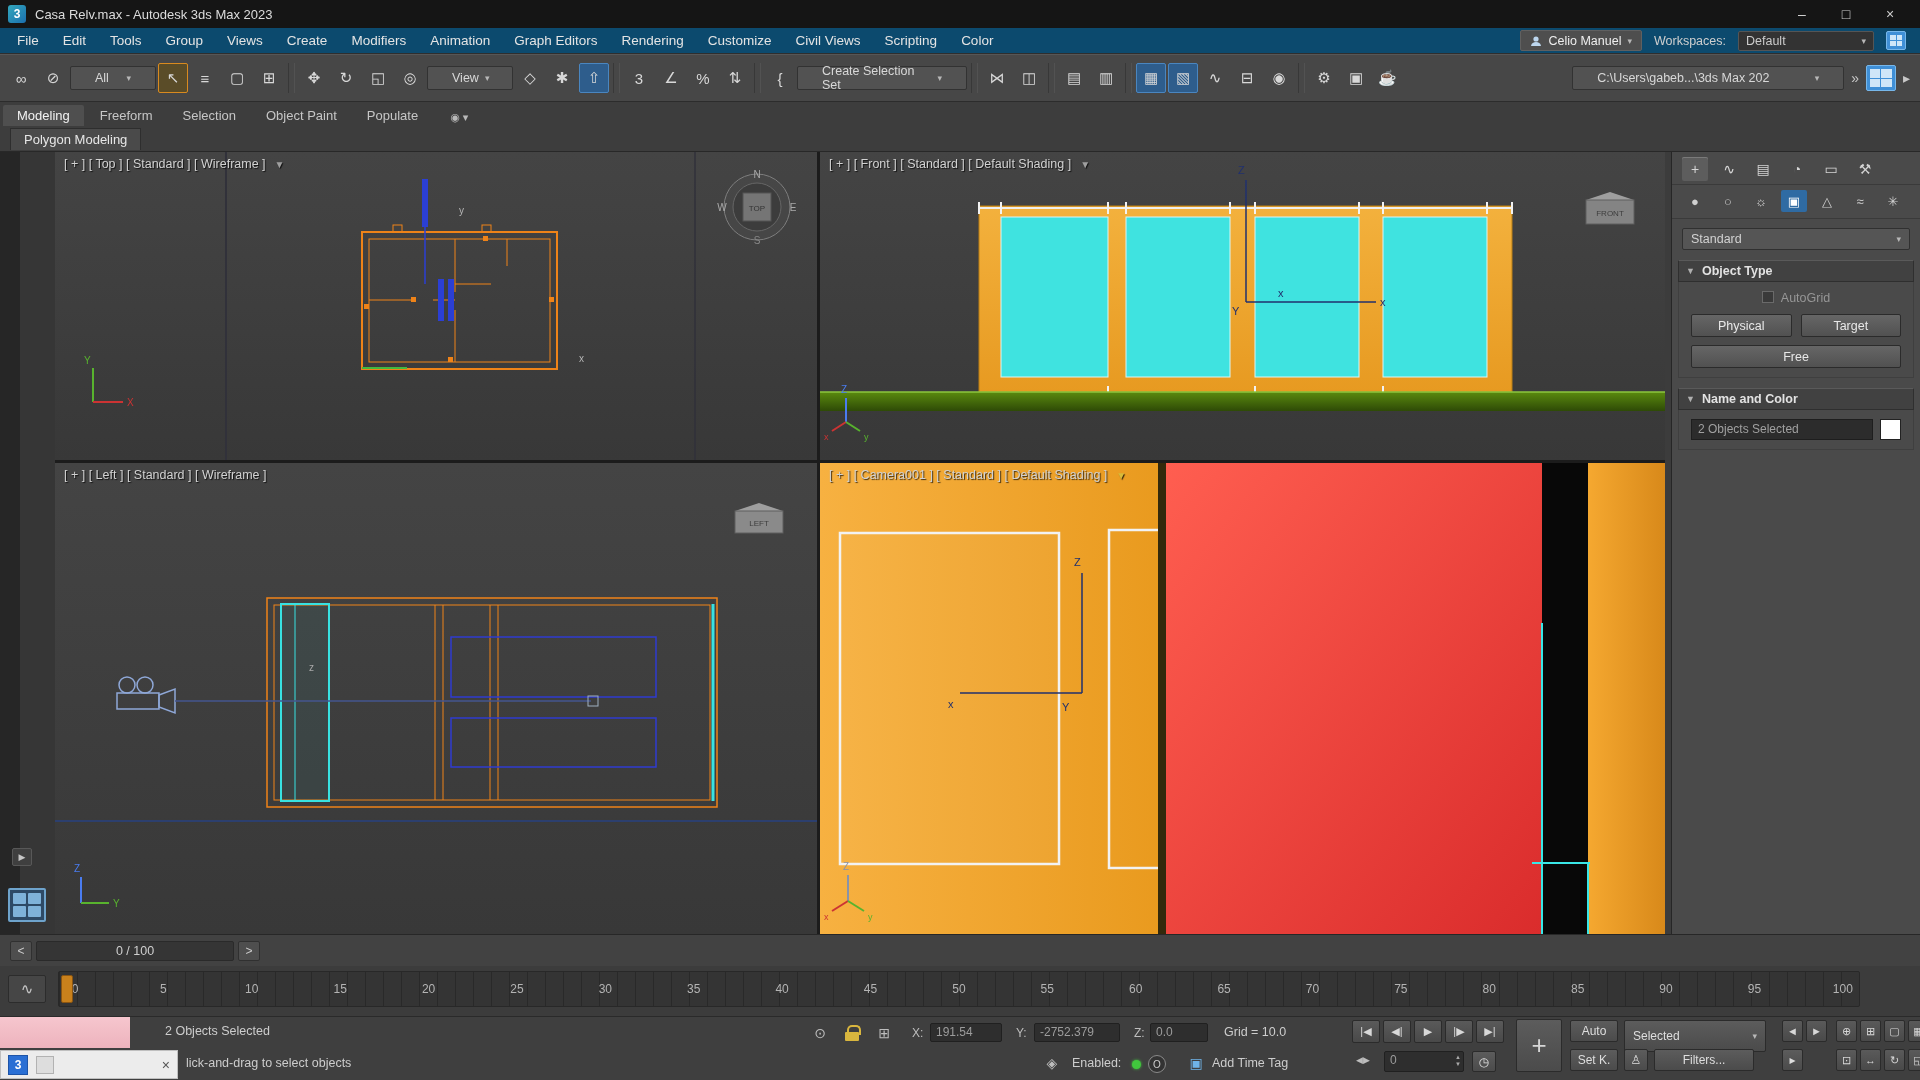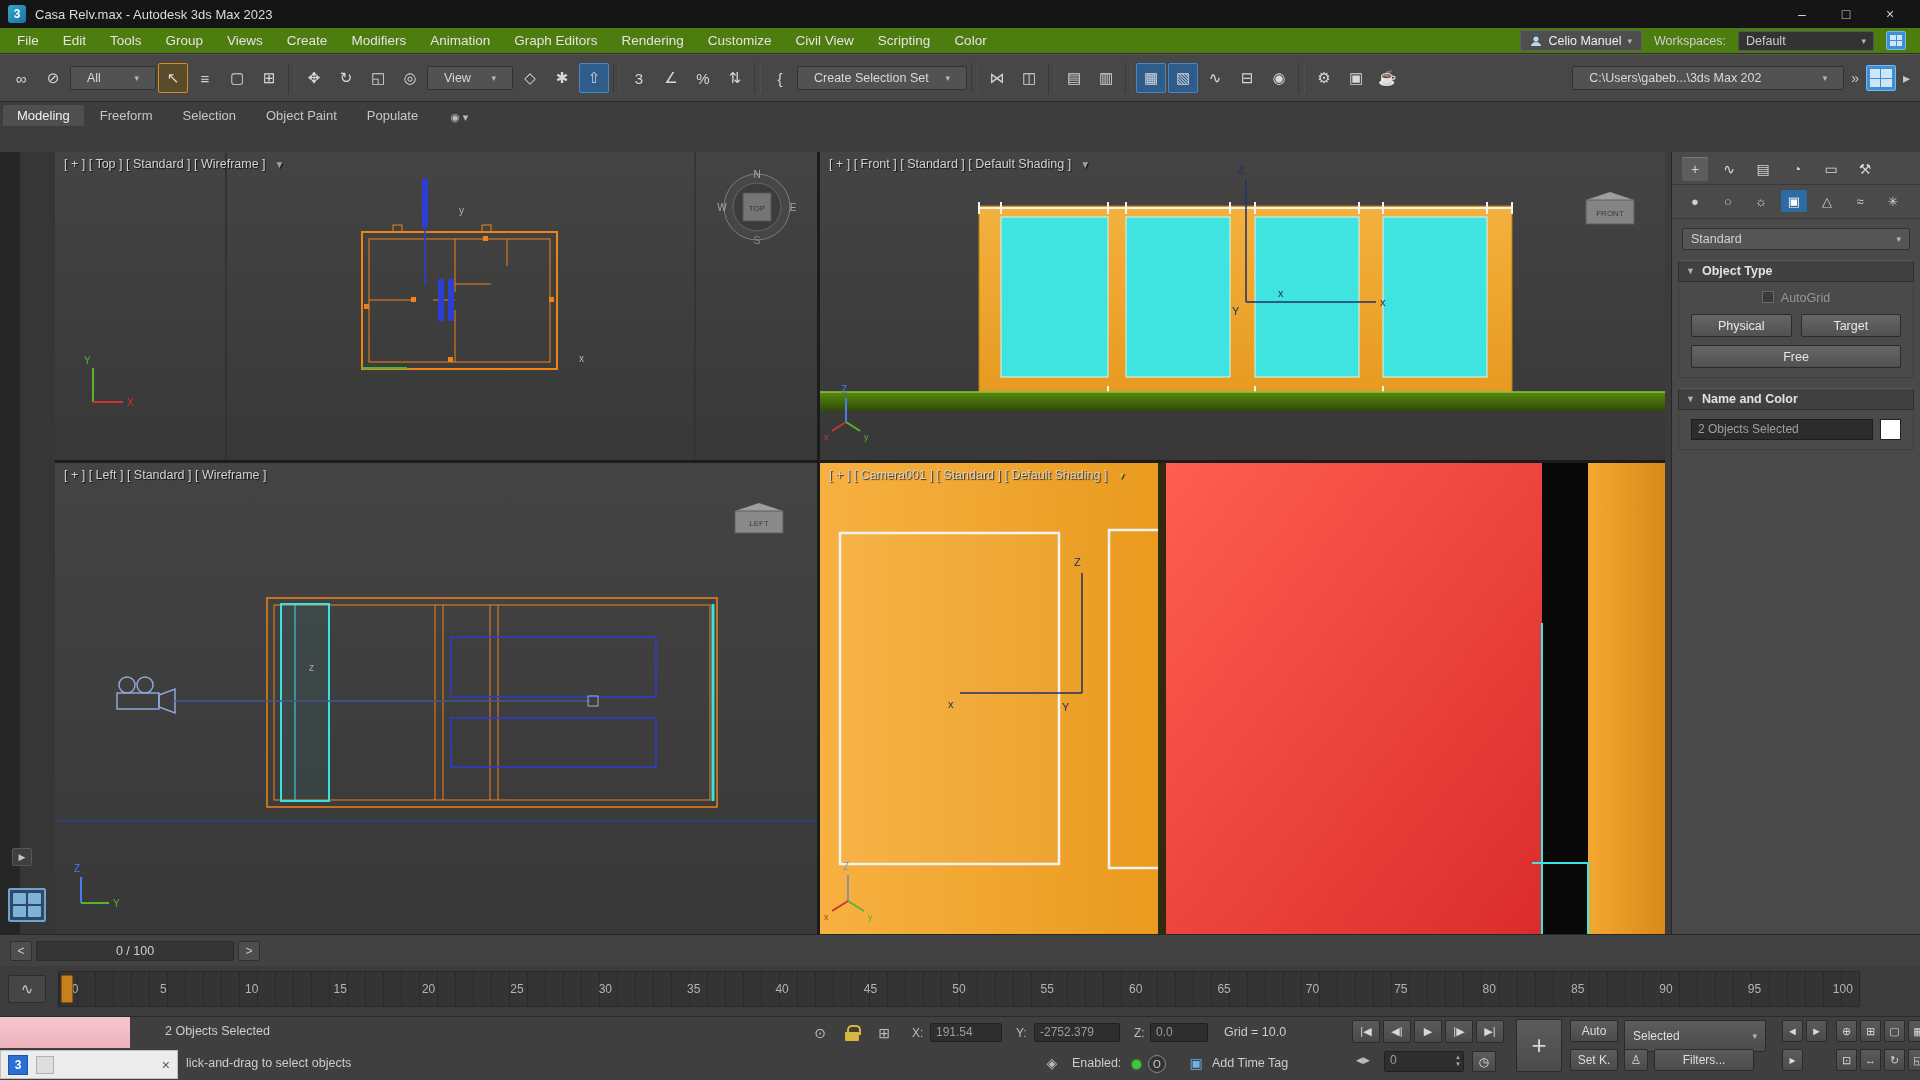"File" .menubar { background: #4d7c0f -> #0c4a6e }
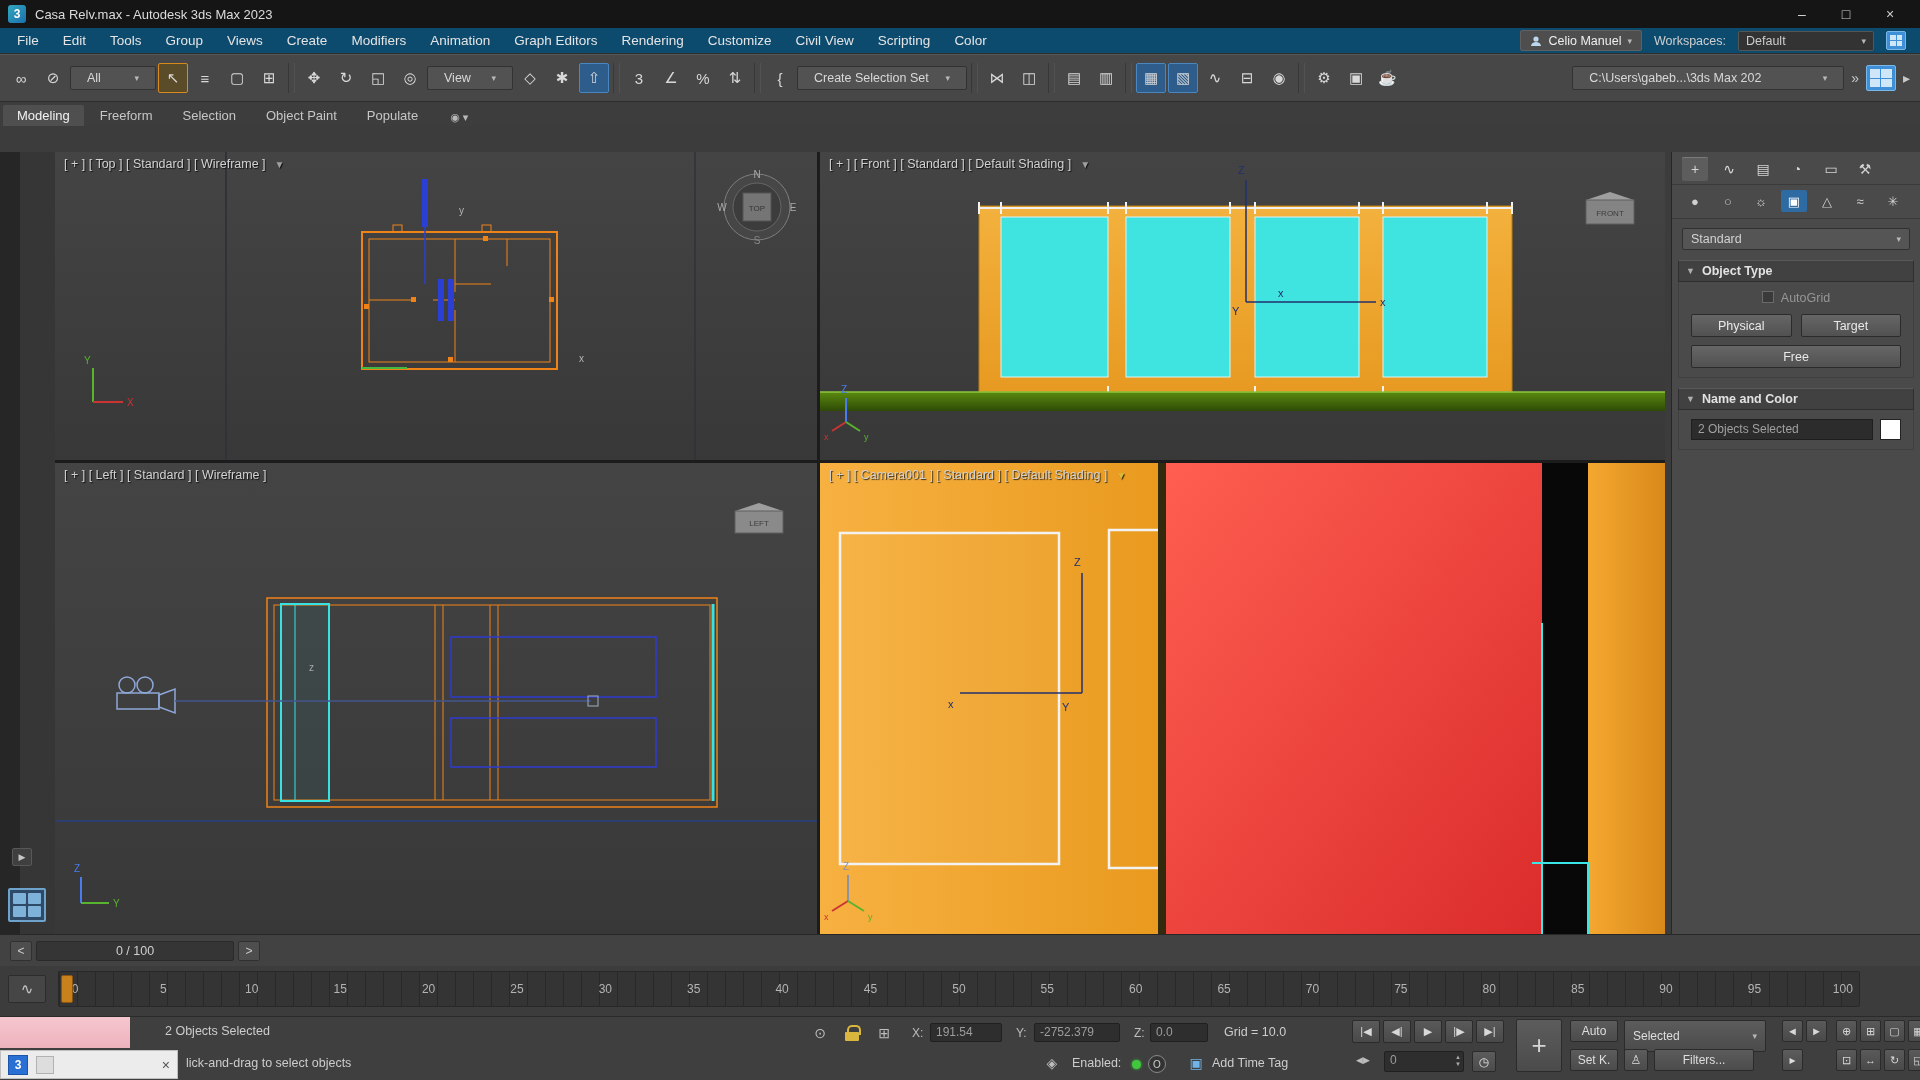"Civil View" div.menu-item { text: View -> Views }
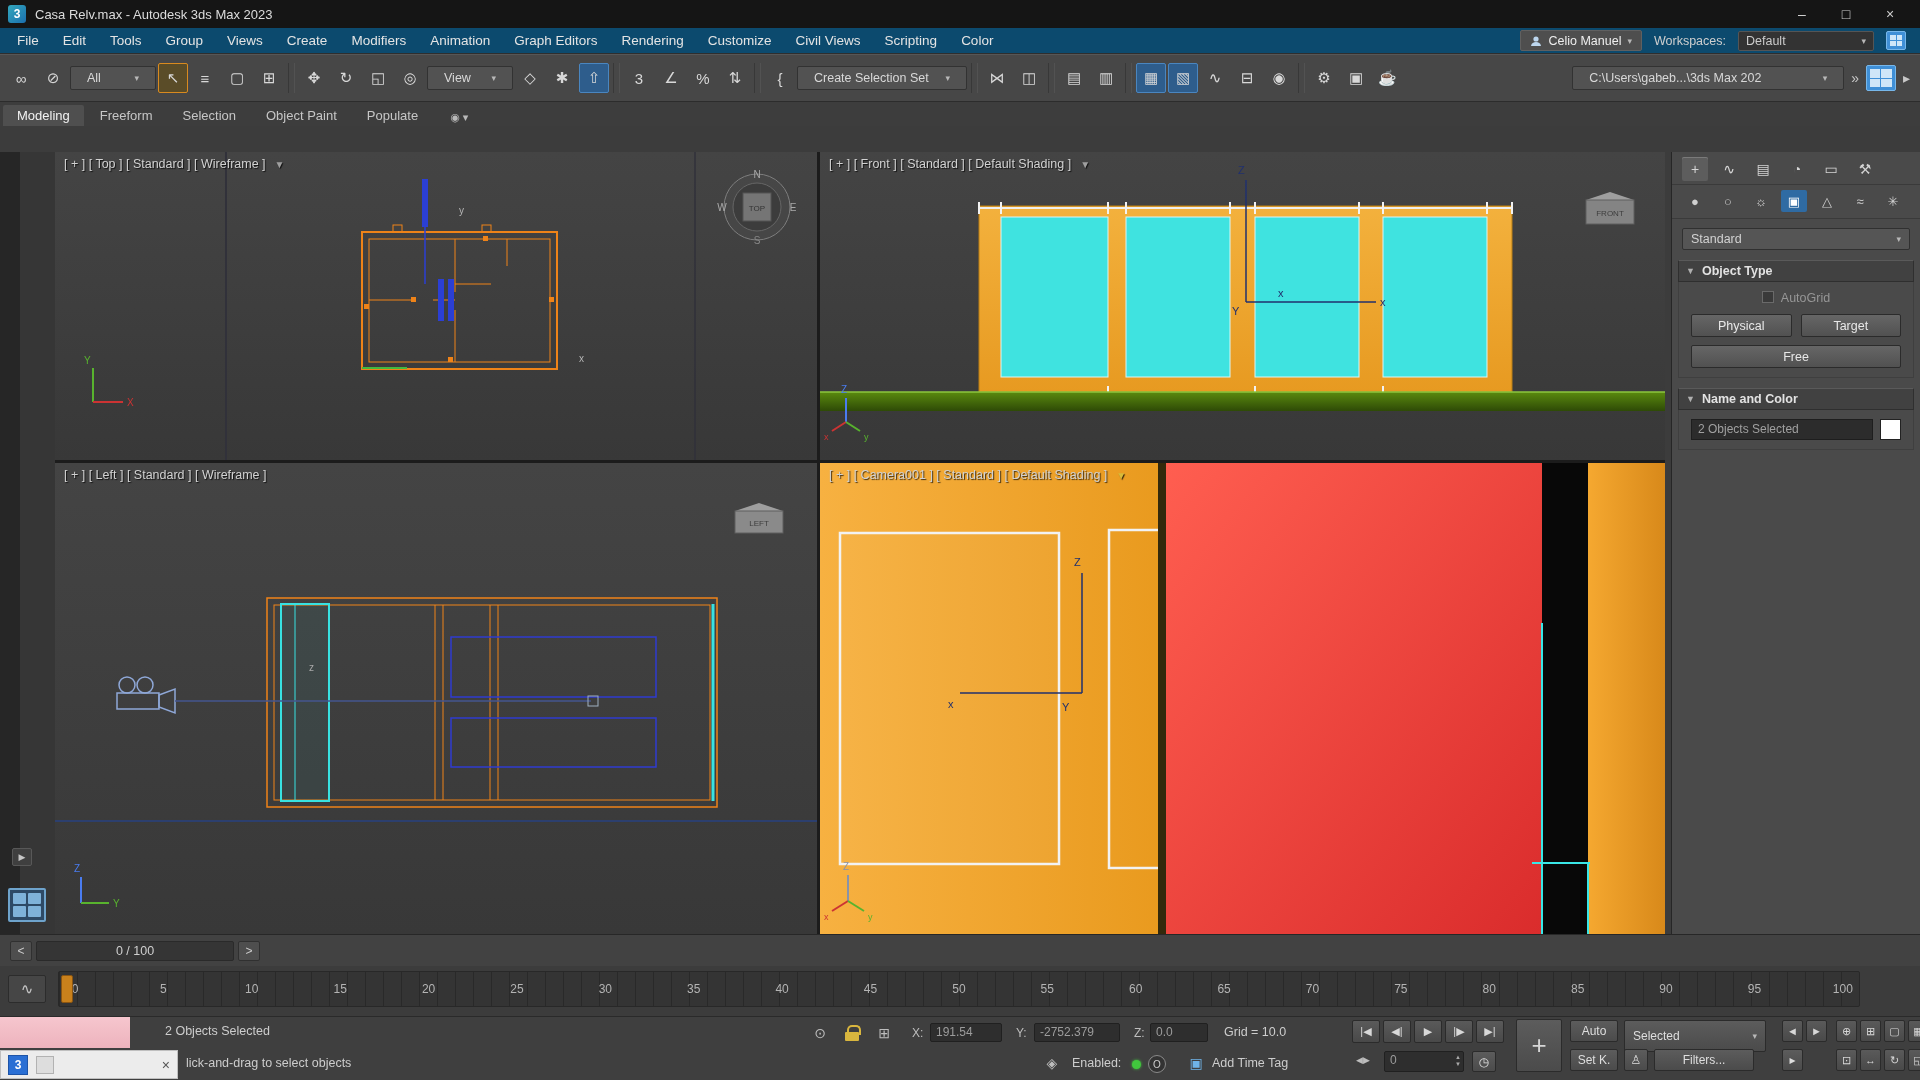"All" .tb-drop { padding: 0 16px -> 0 24px }
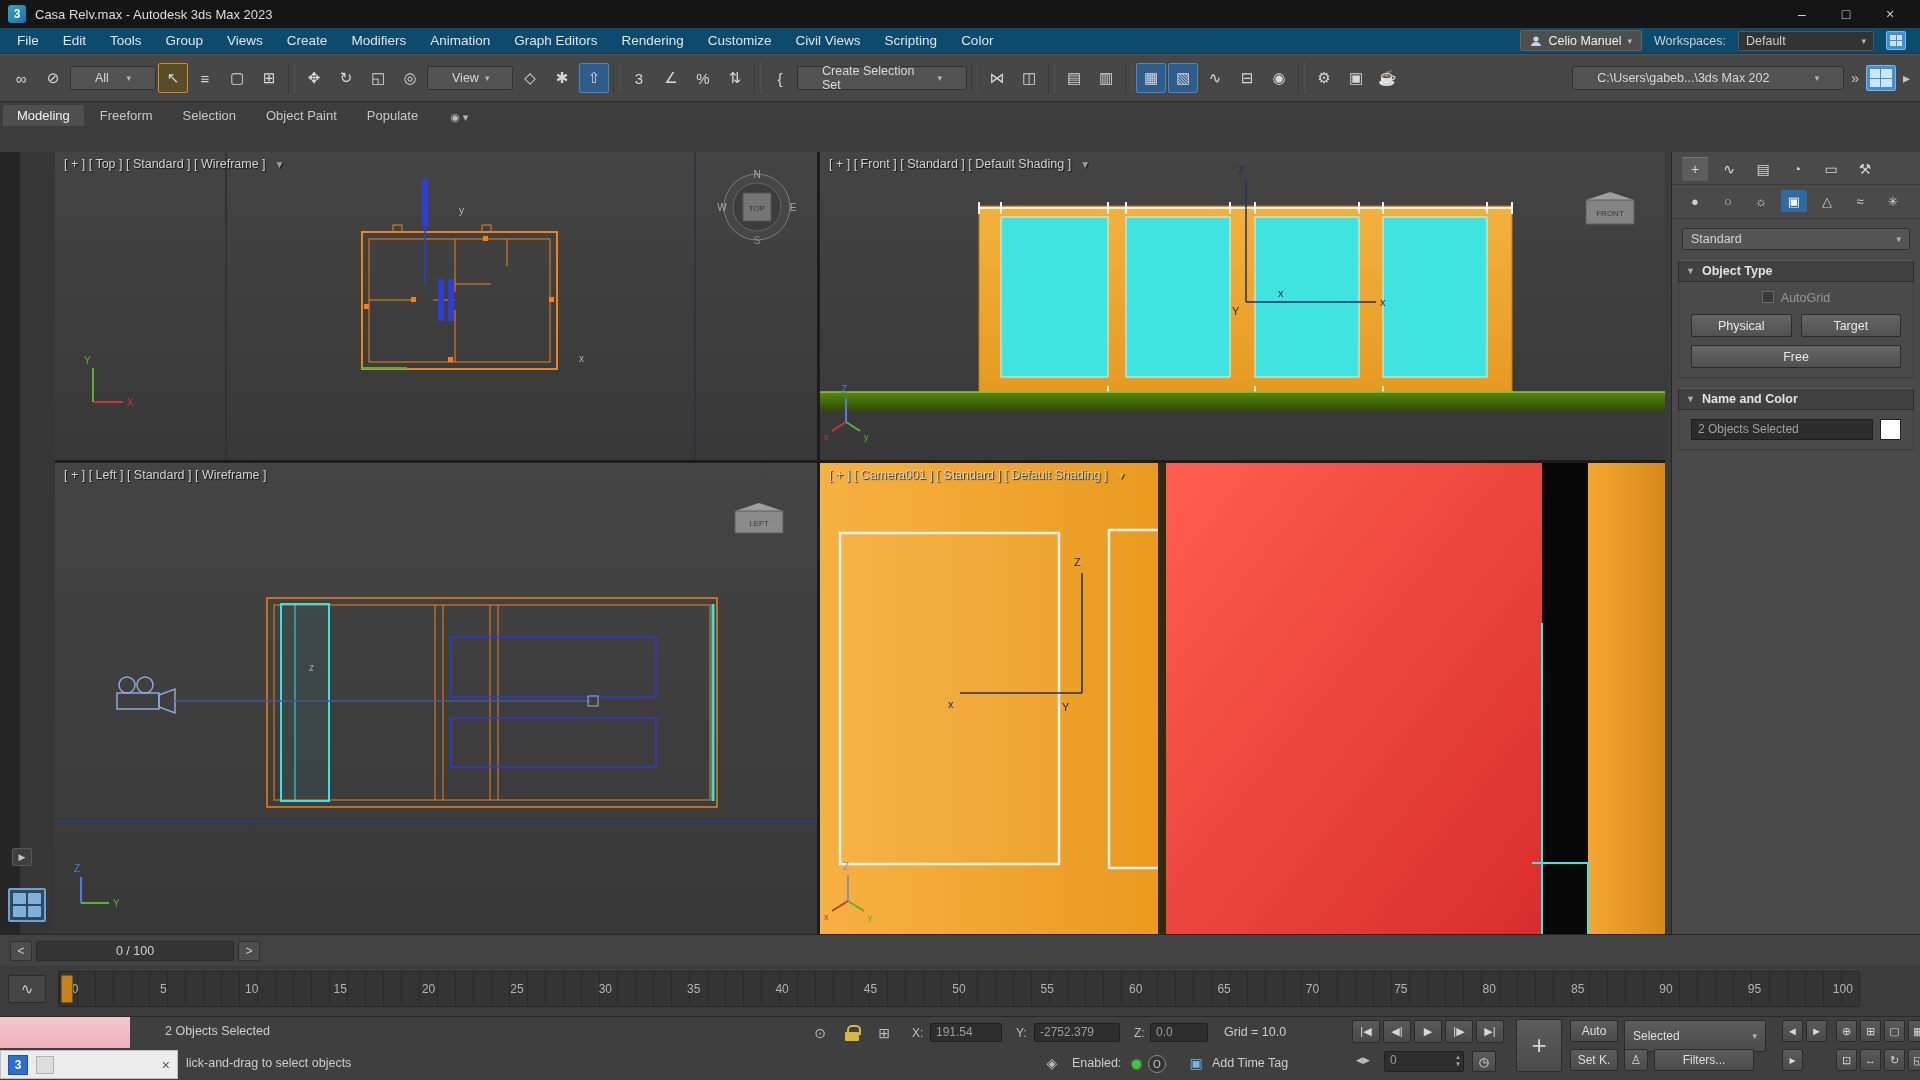"Polygon Modeling" div.ribbon-sub { html: none -> <div> <div>Polygon Modeling</div> </div> }
